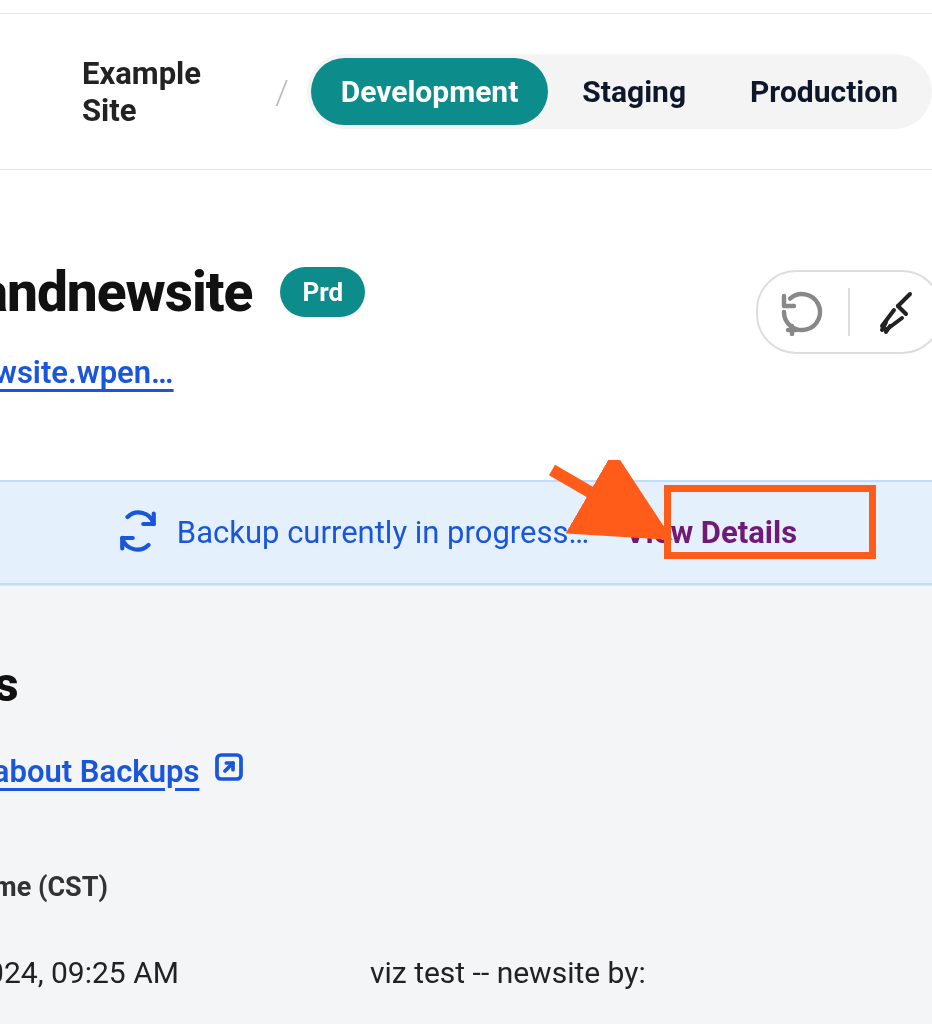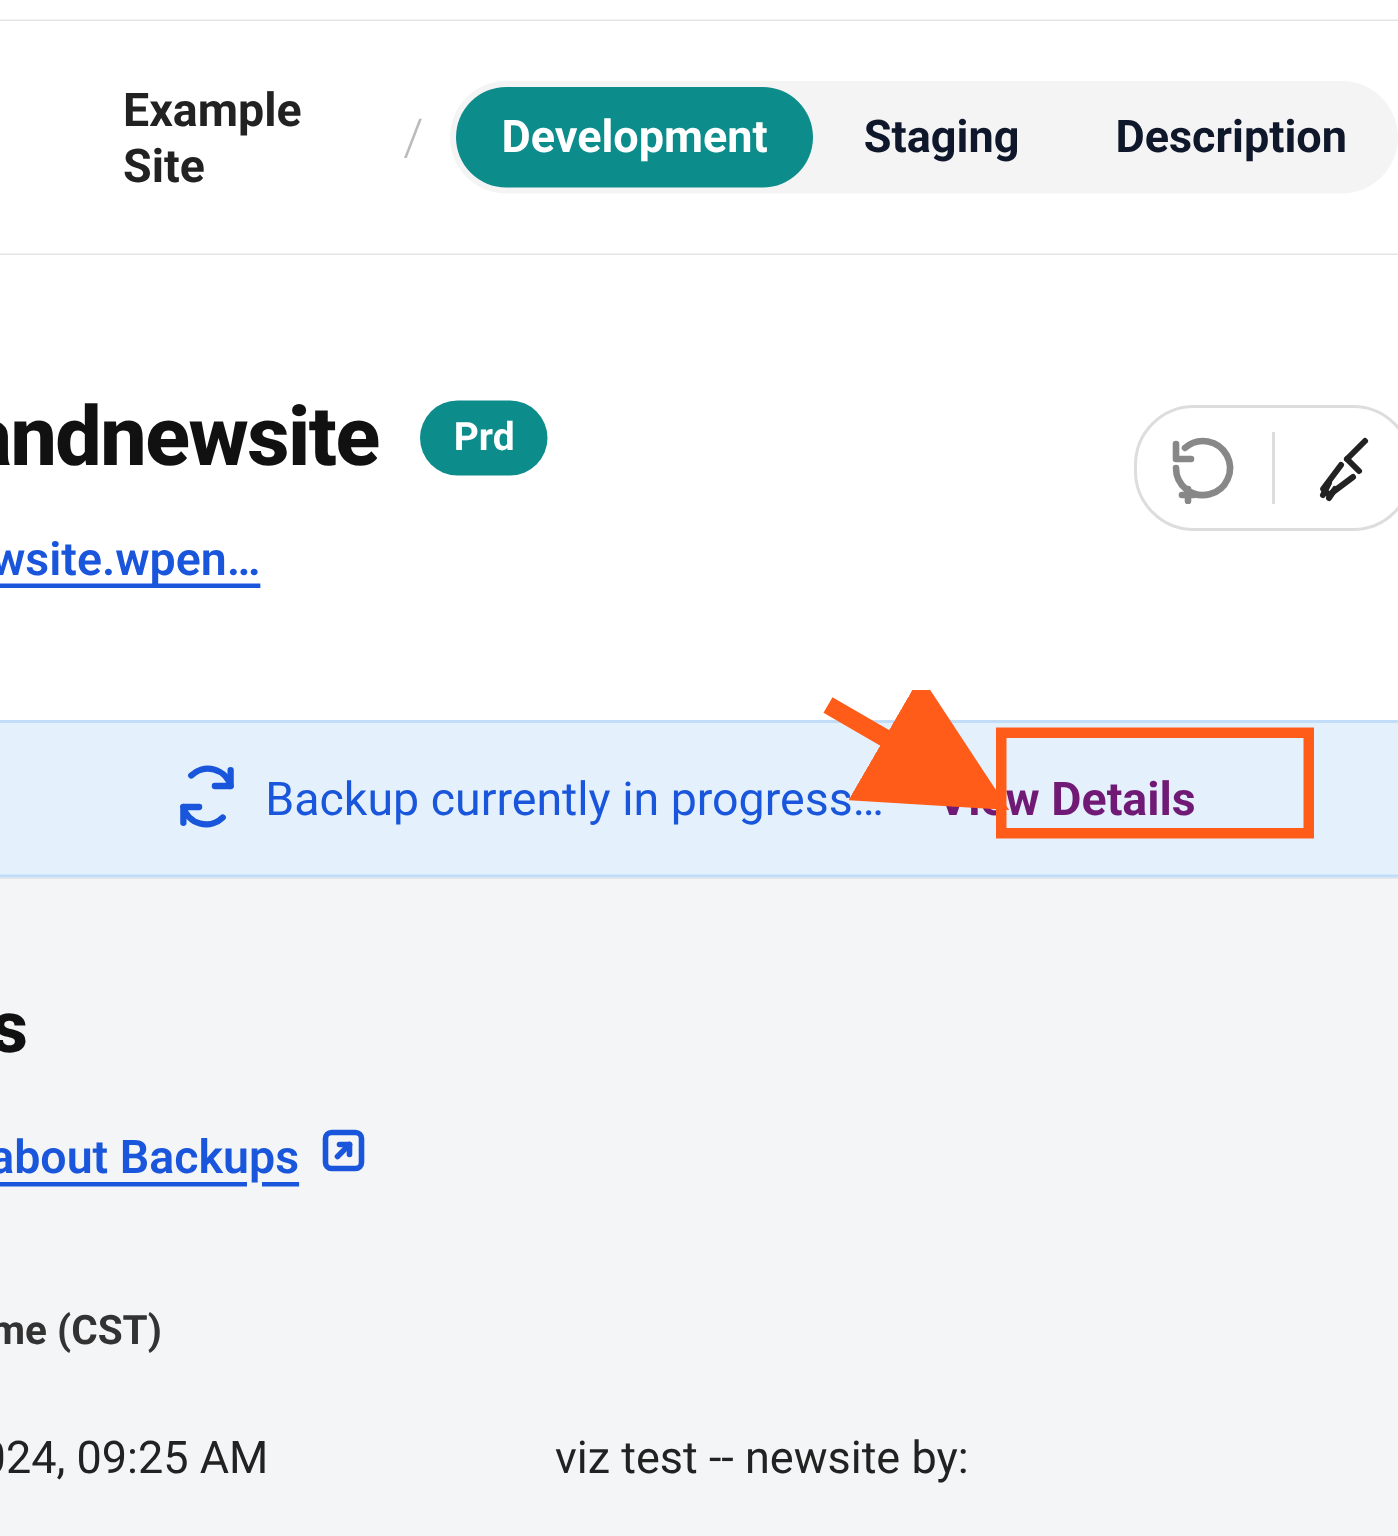"Description" div.env-tab { text: Description -> Production }
